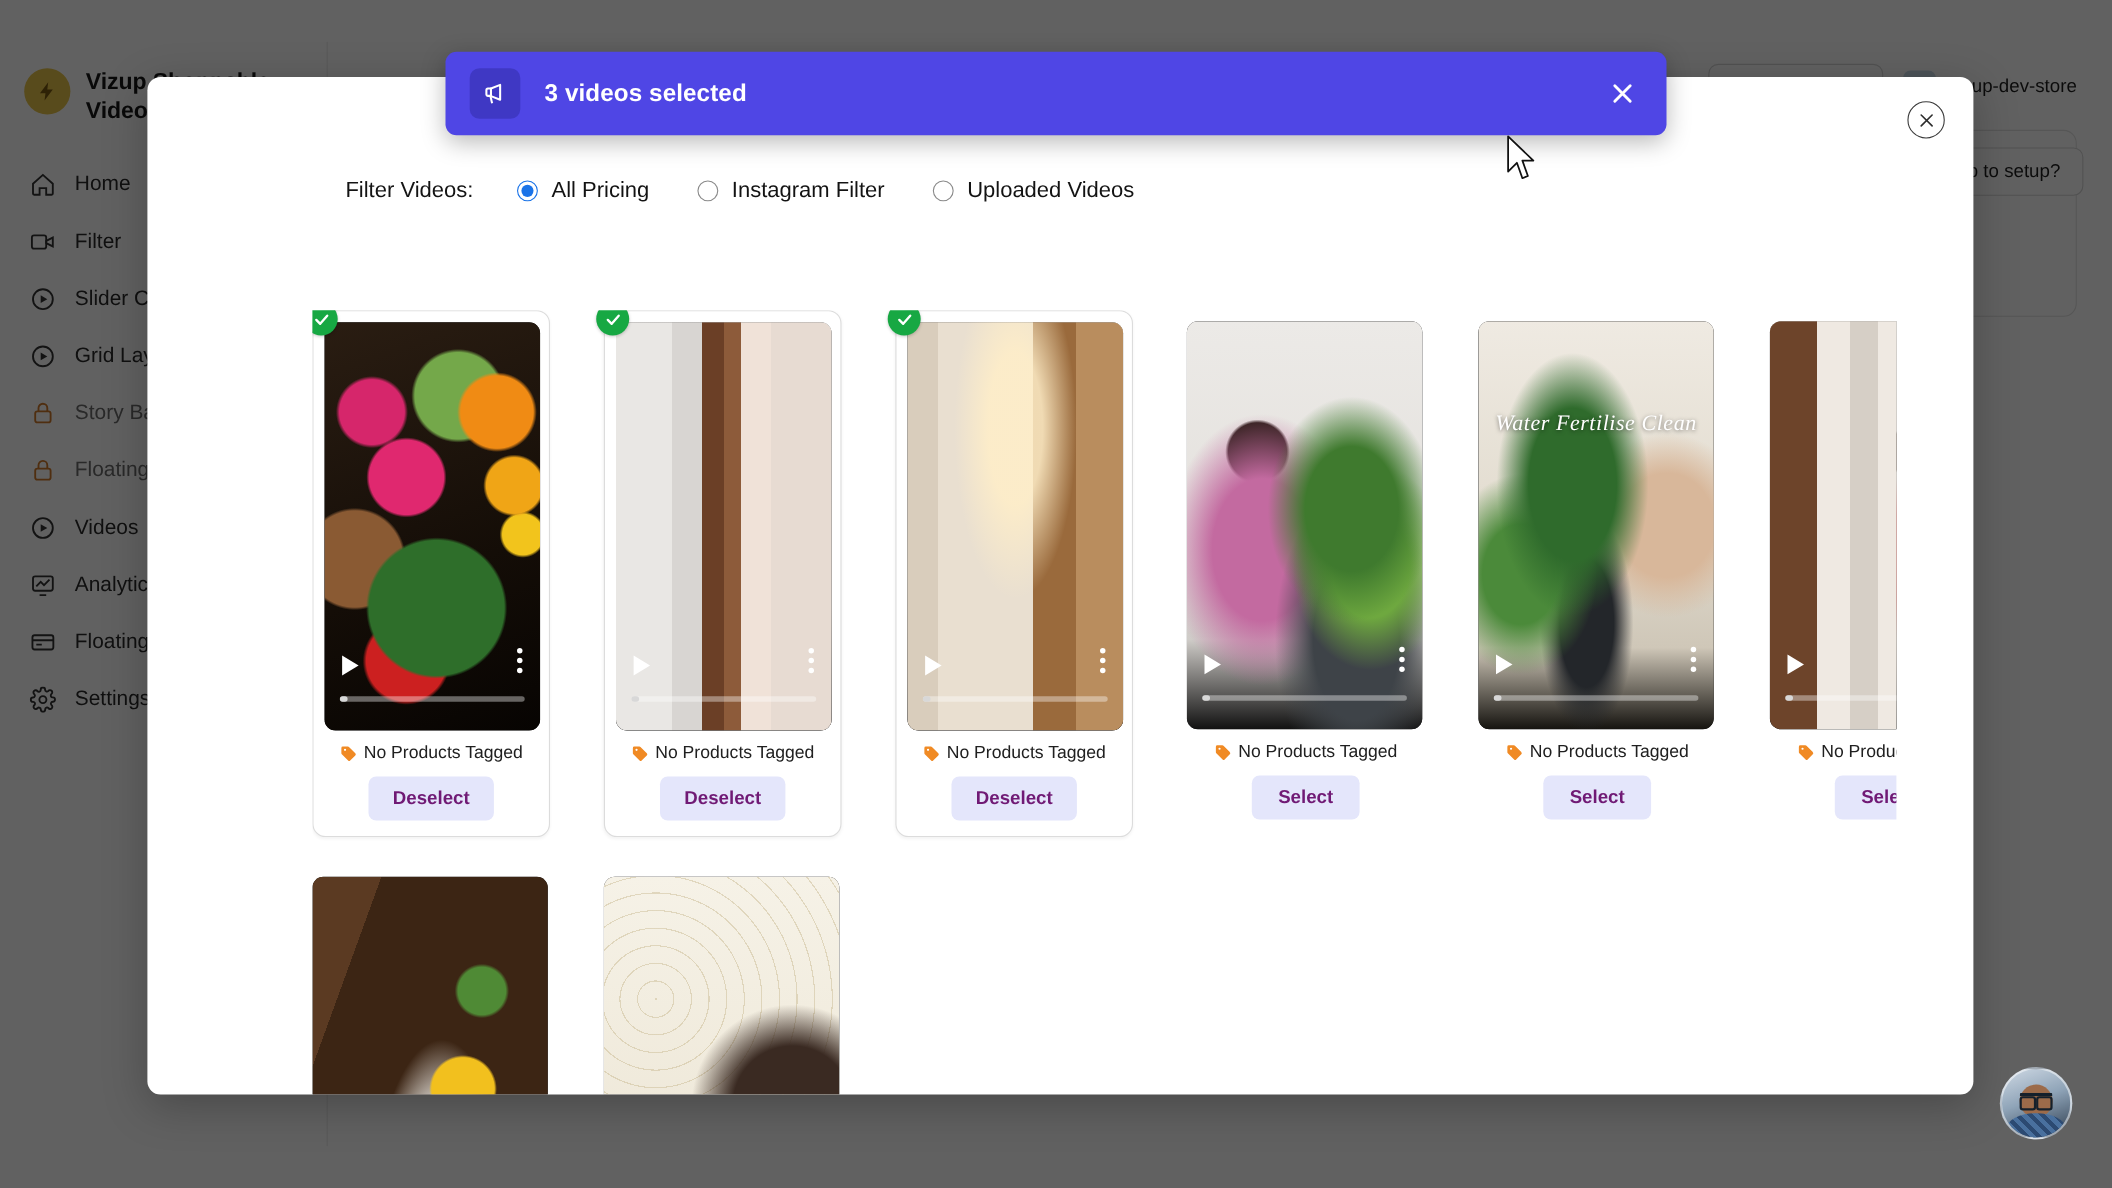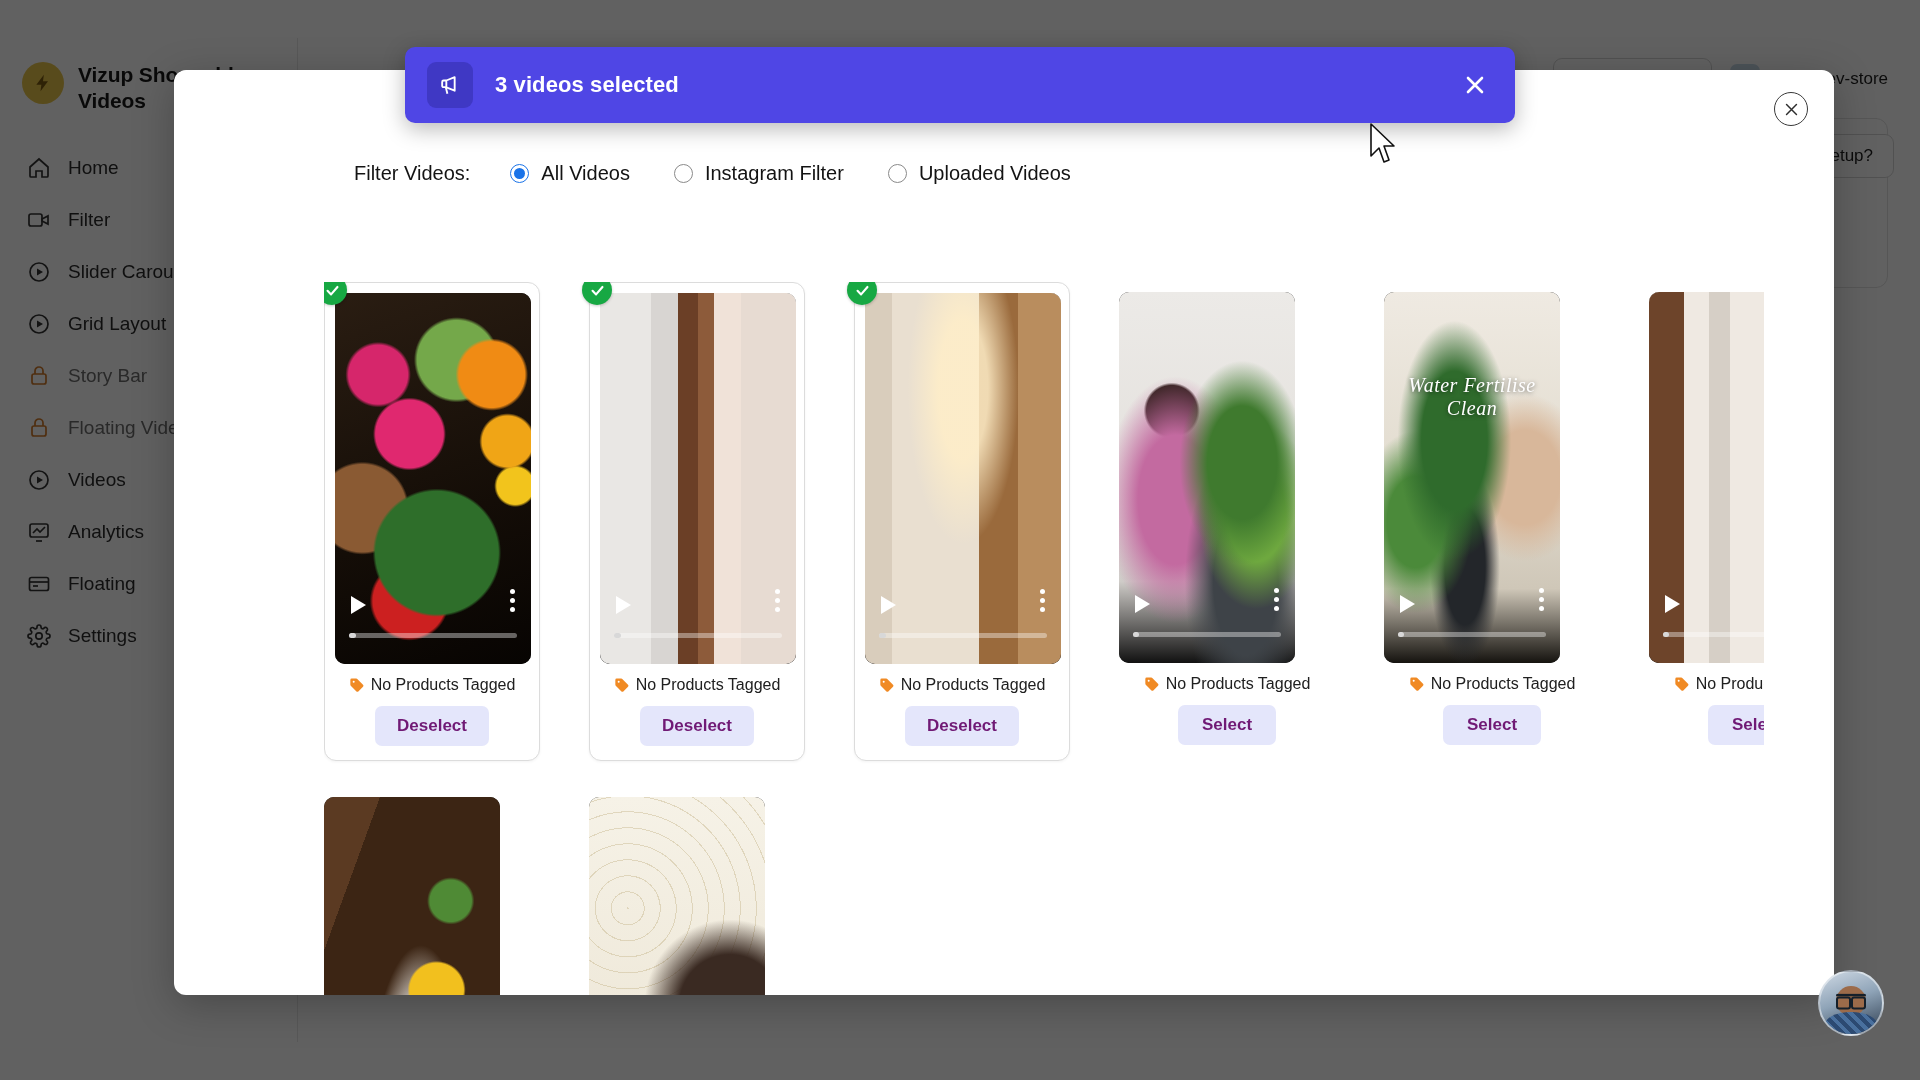"Filter Videos:" #modal { margin-left: 40px -> none }
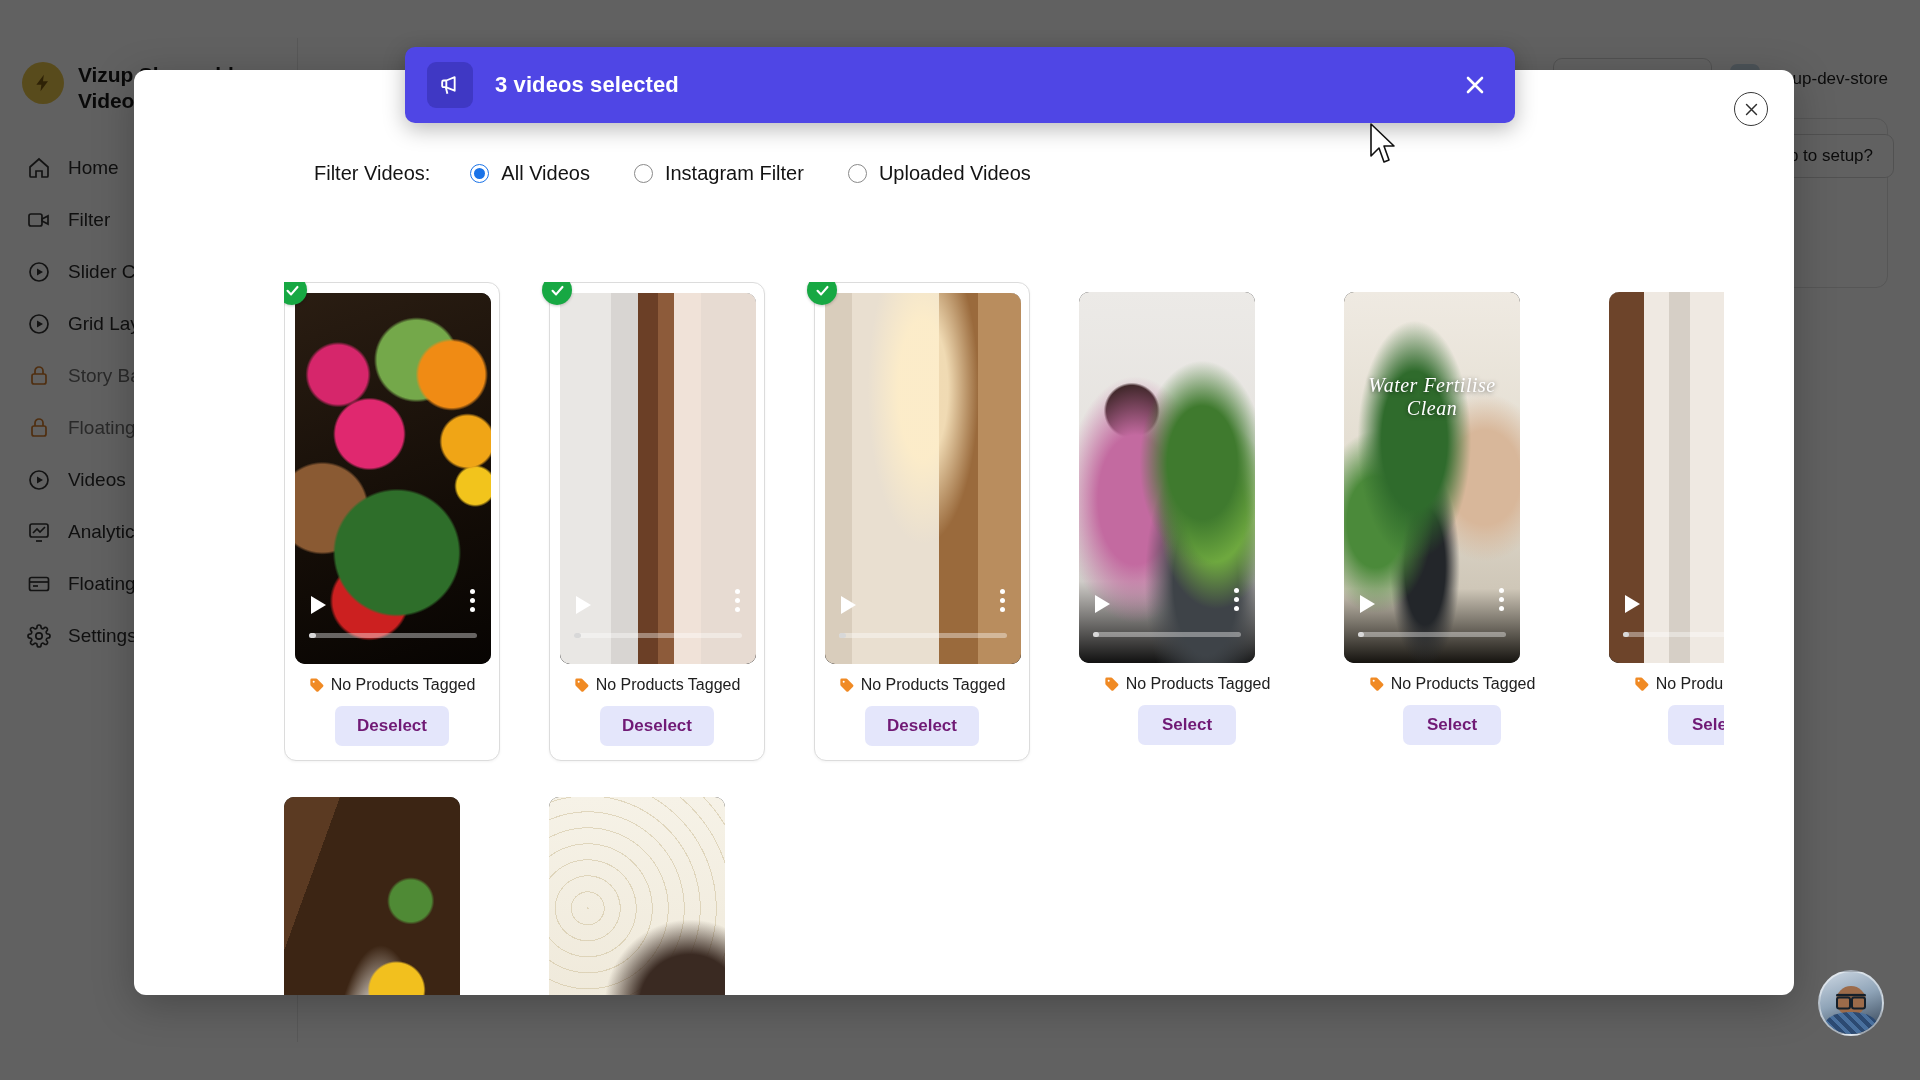"All Videos" span.radio-text { text: Videos -> Pricing }
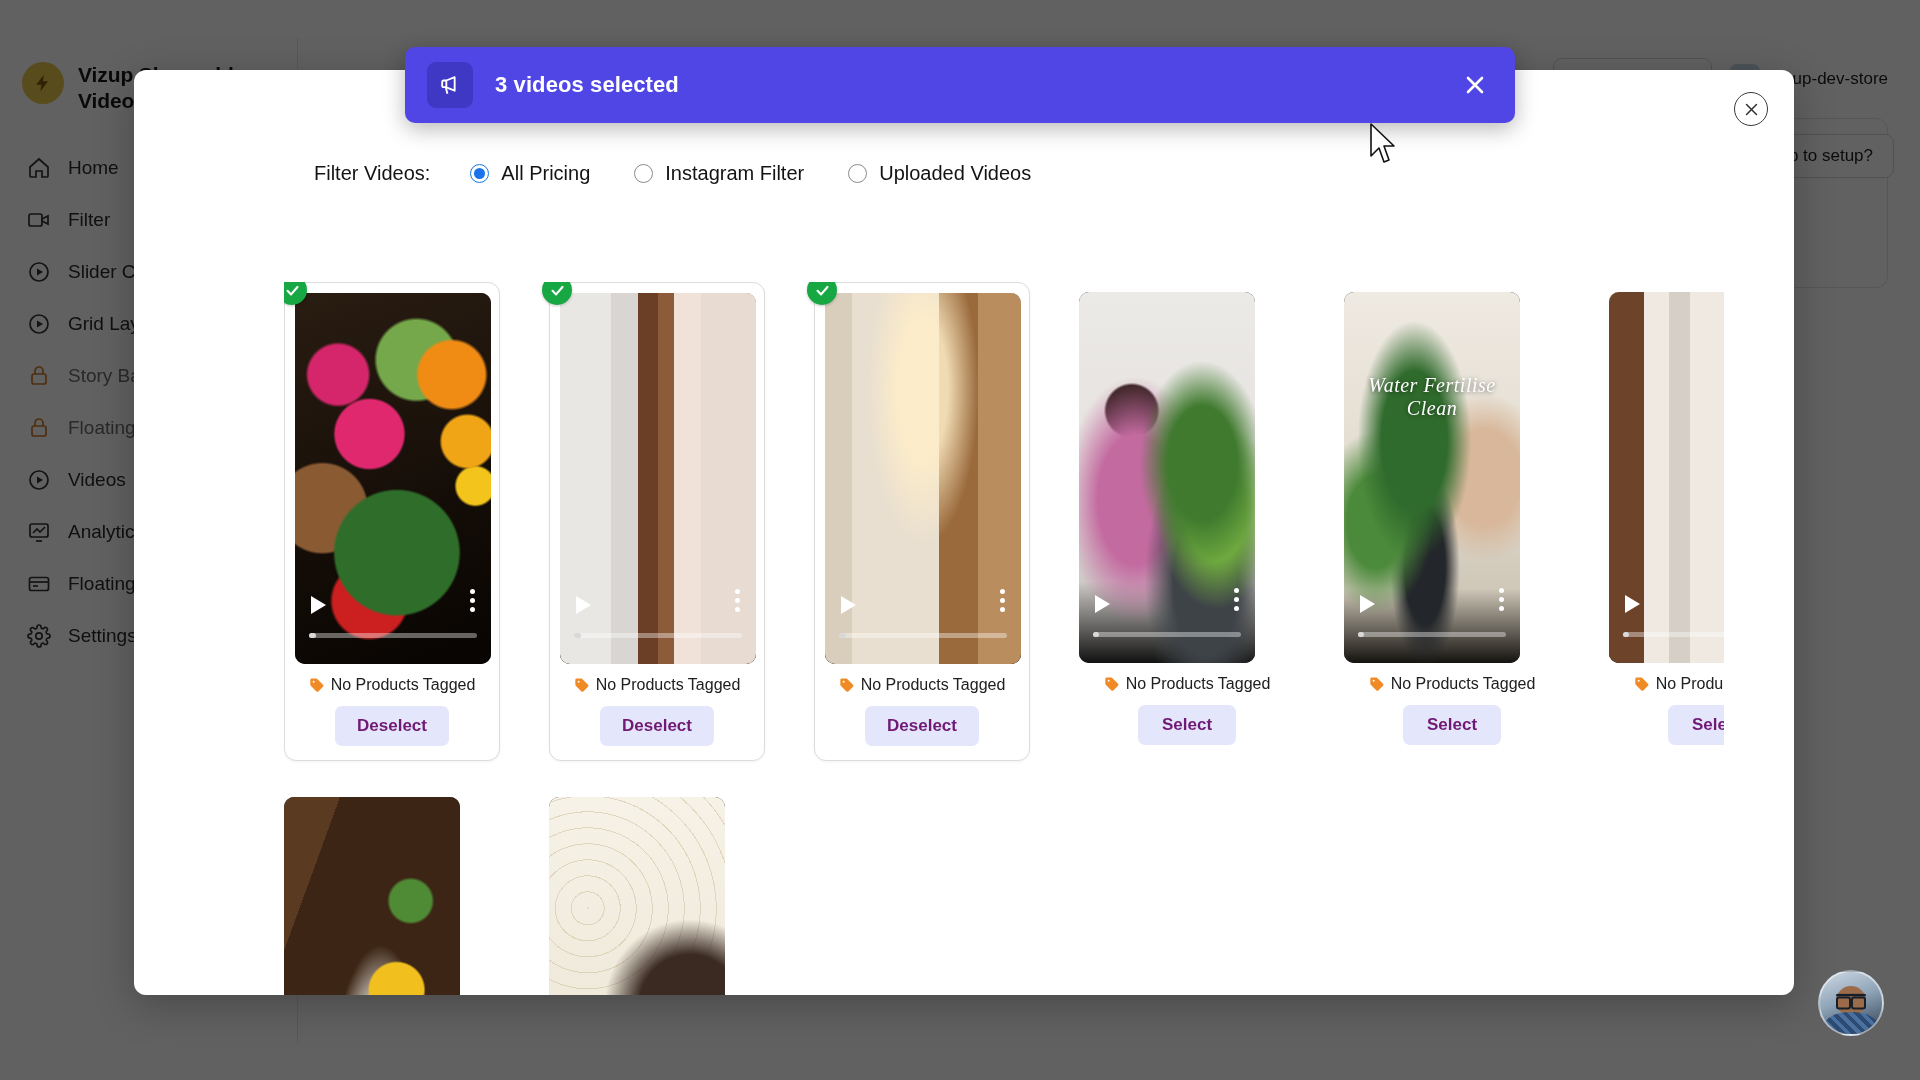"Water Fertilise Clean" .vcard:not(.selected) .thumb { width: 176px -> 214px }
